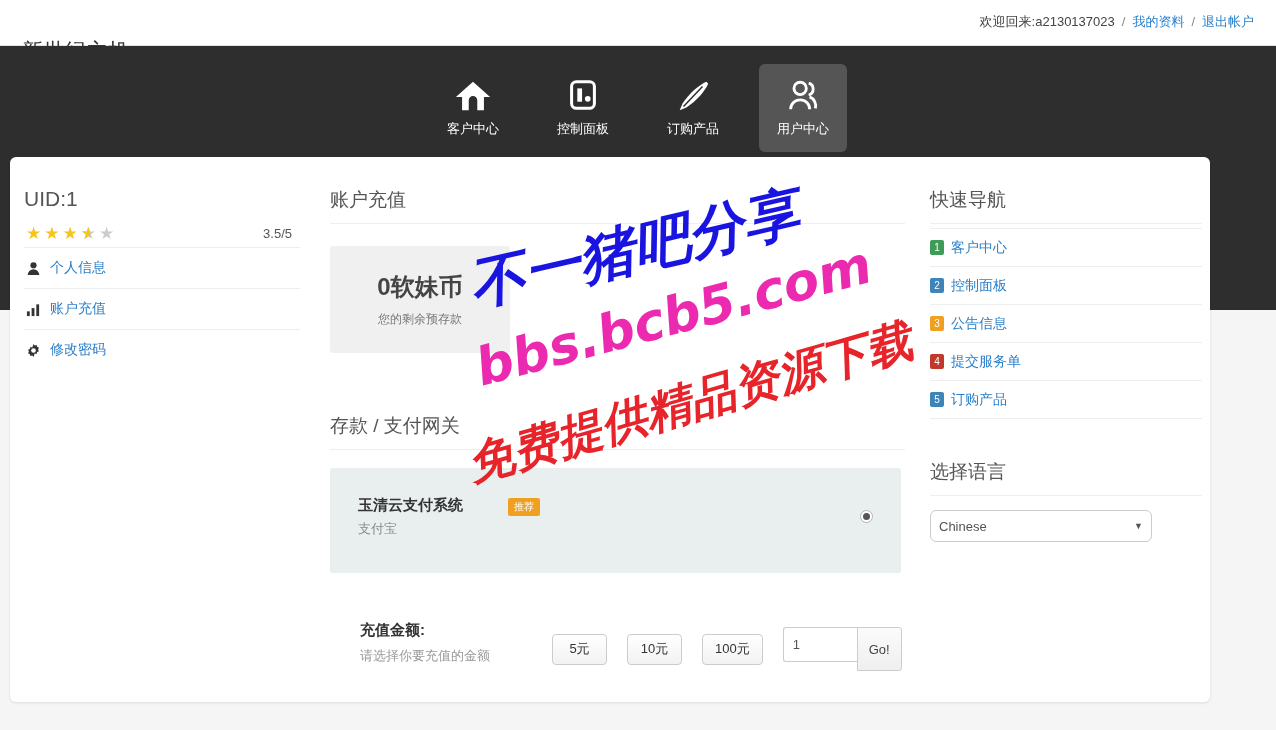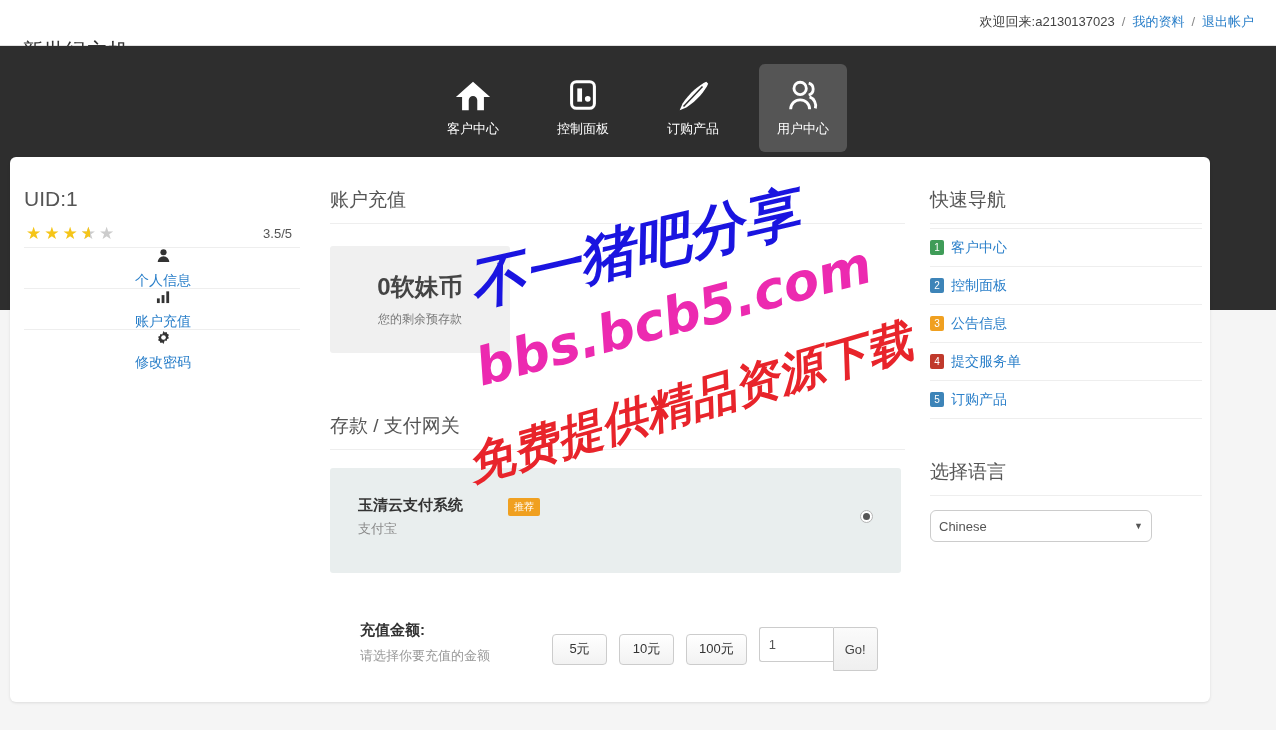"个人信息" .side-link { flex-direction: column -> none }
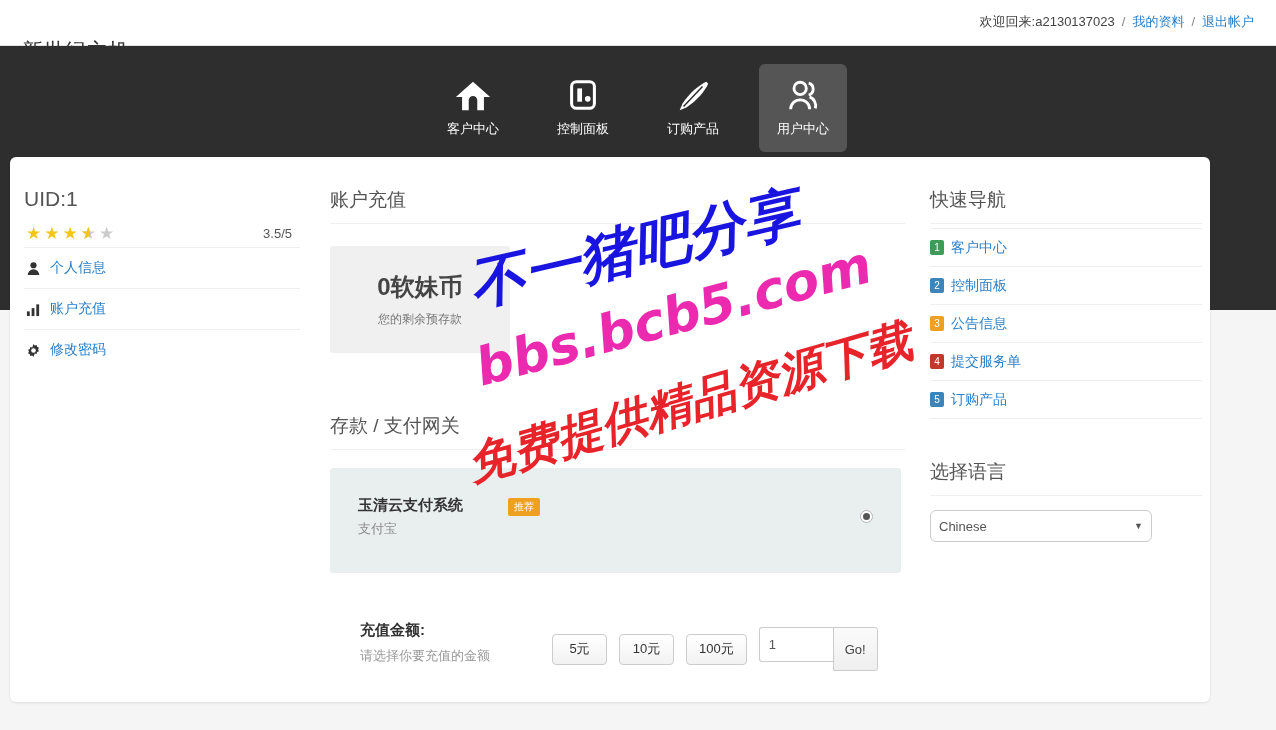"5元" #amount-controls { gap: 12px -> 20px }
